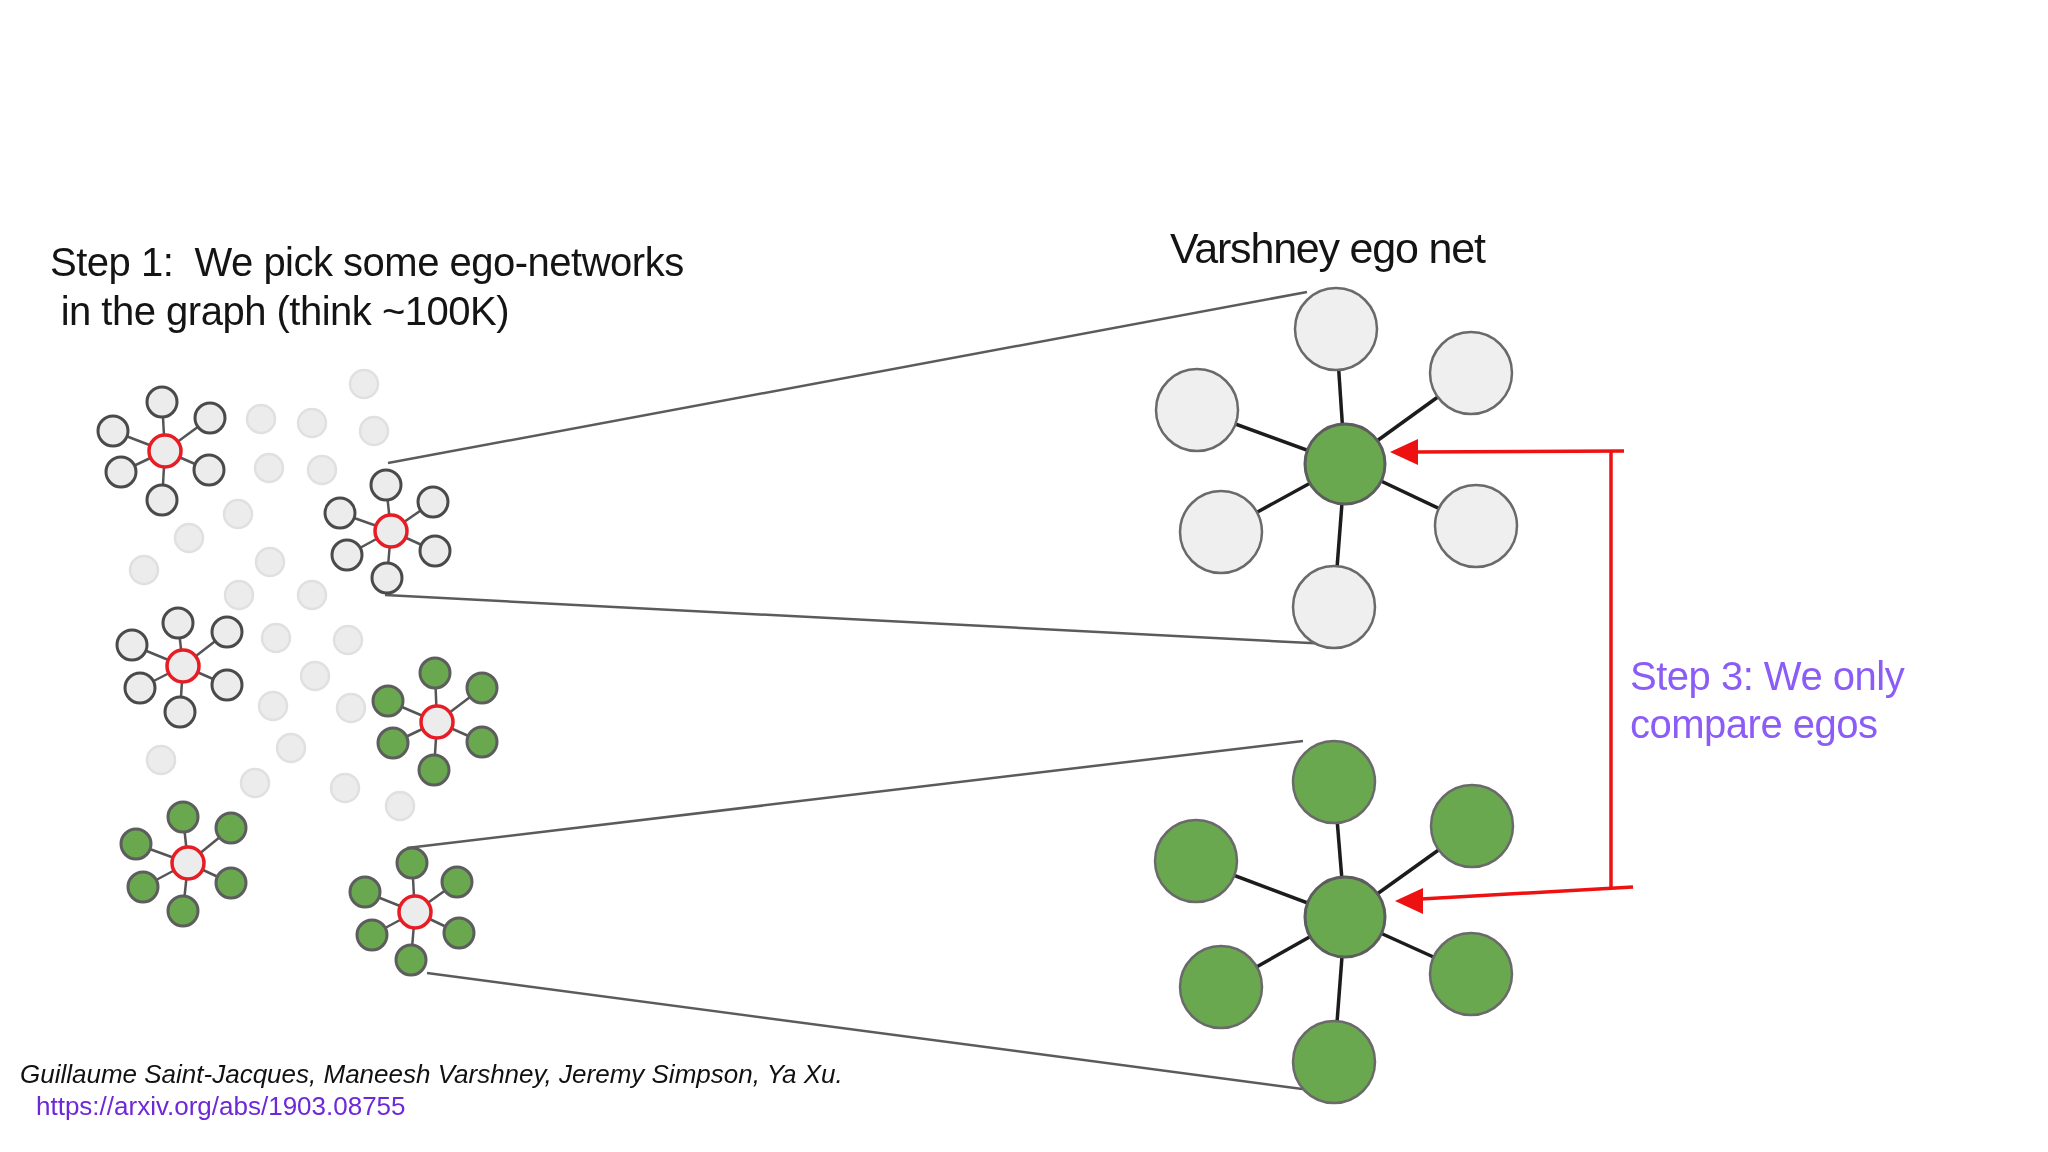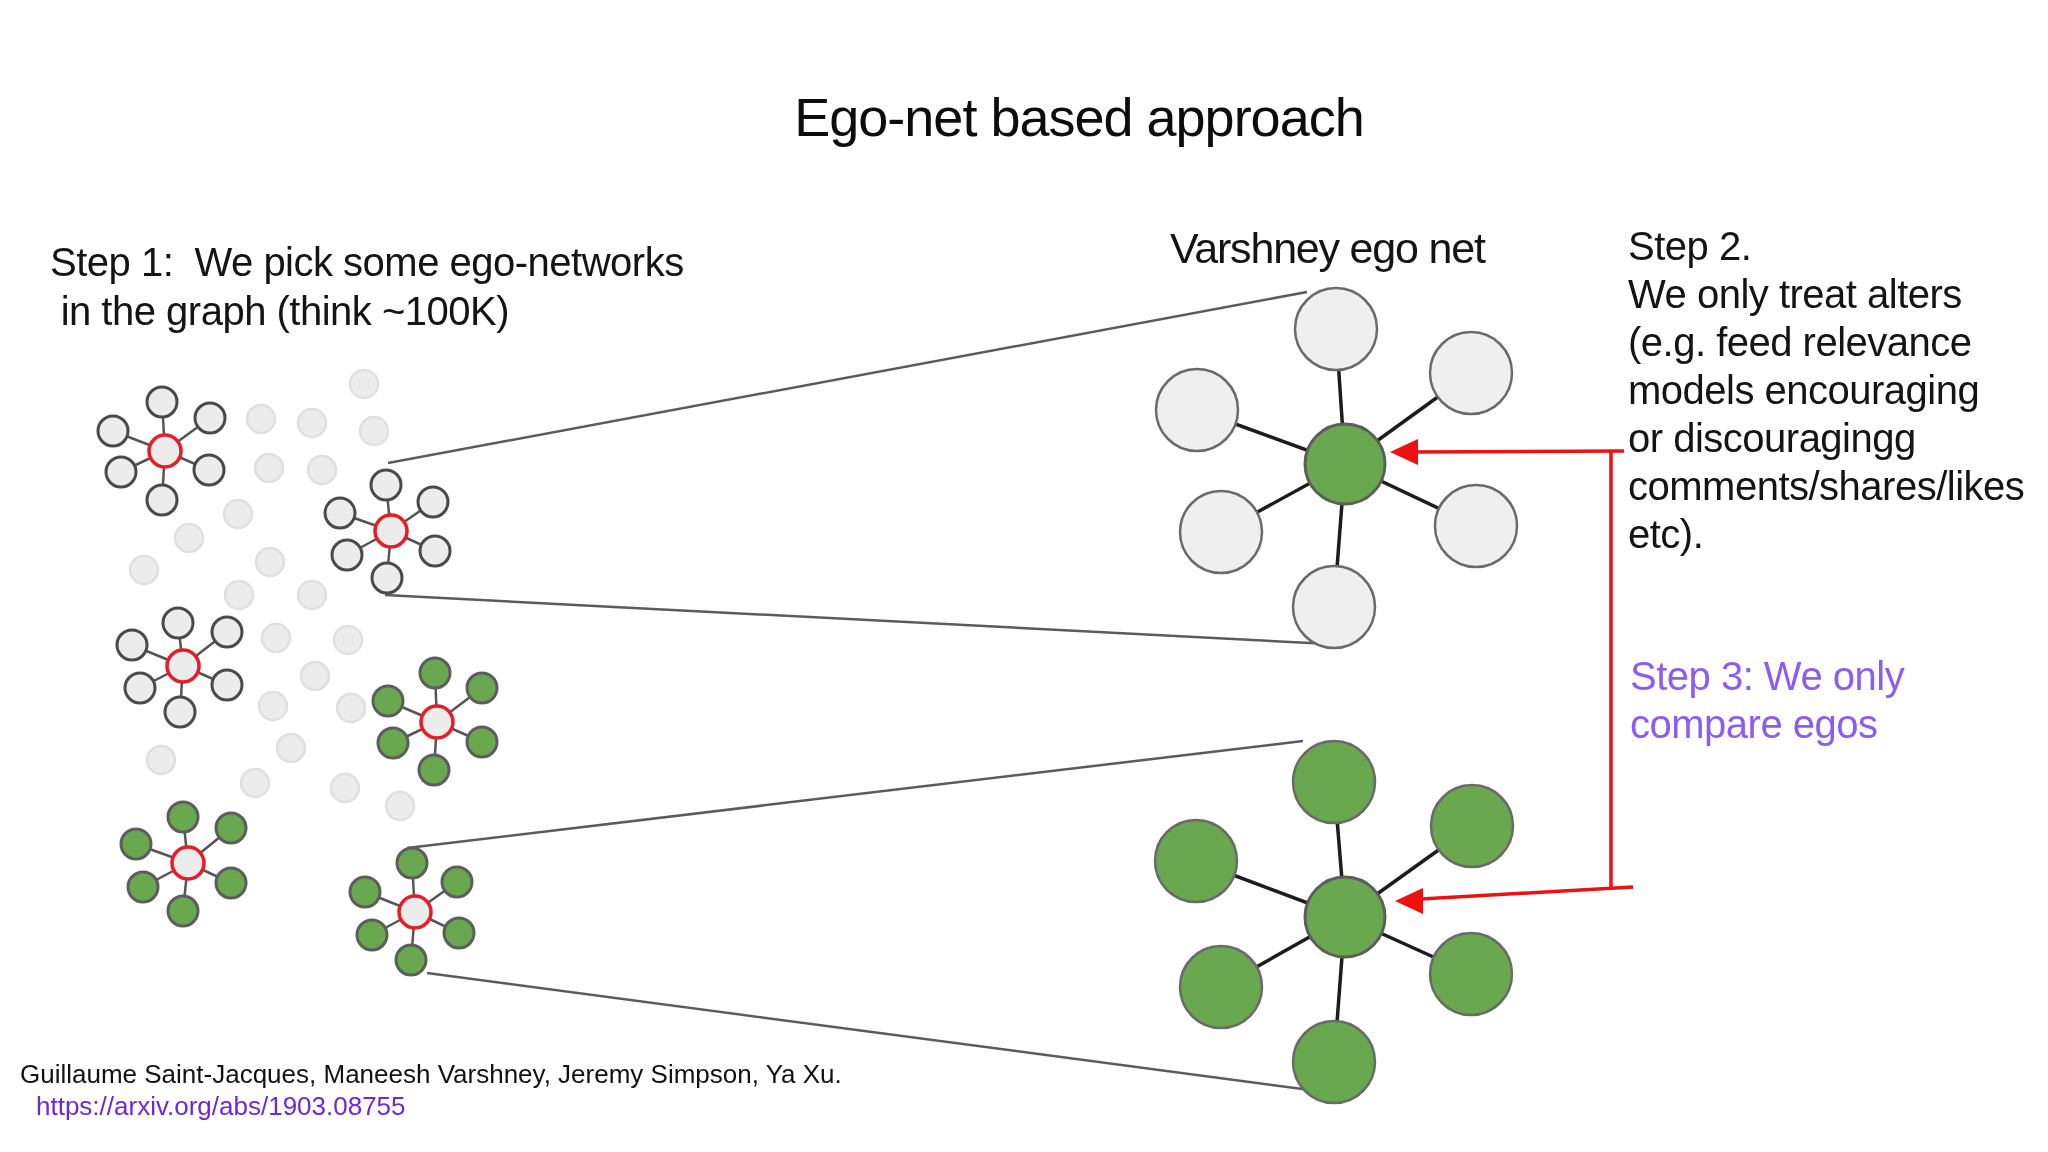"Ego-net based approach" div.txt { html: <div>Ego-net based approach</div> -> none }
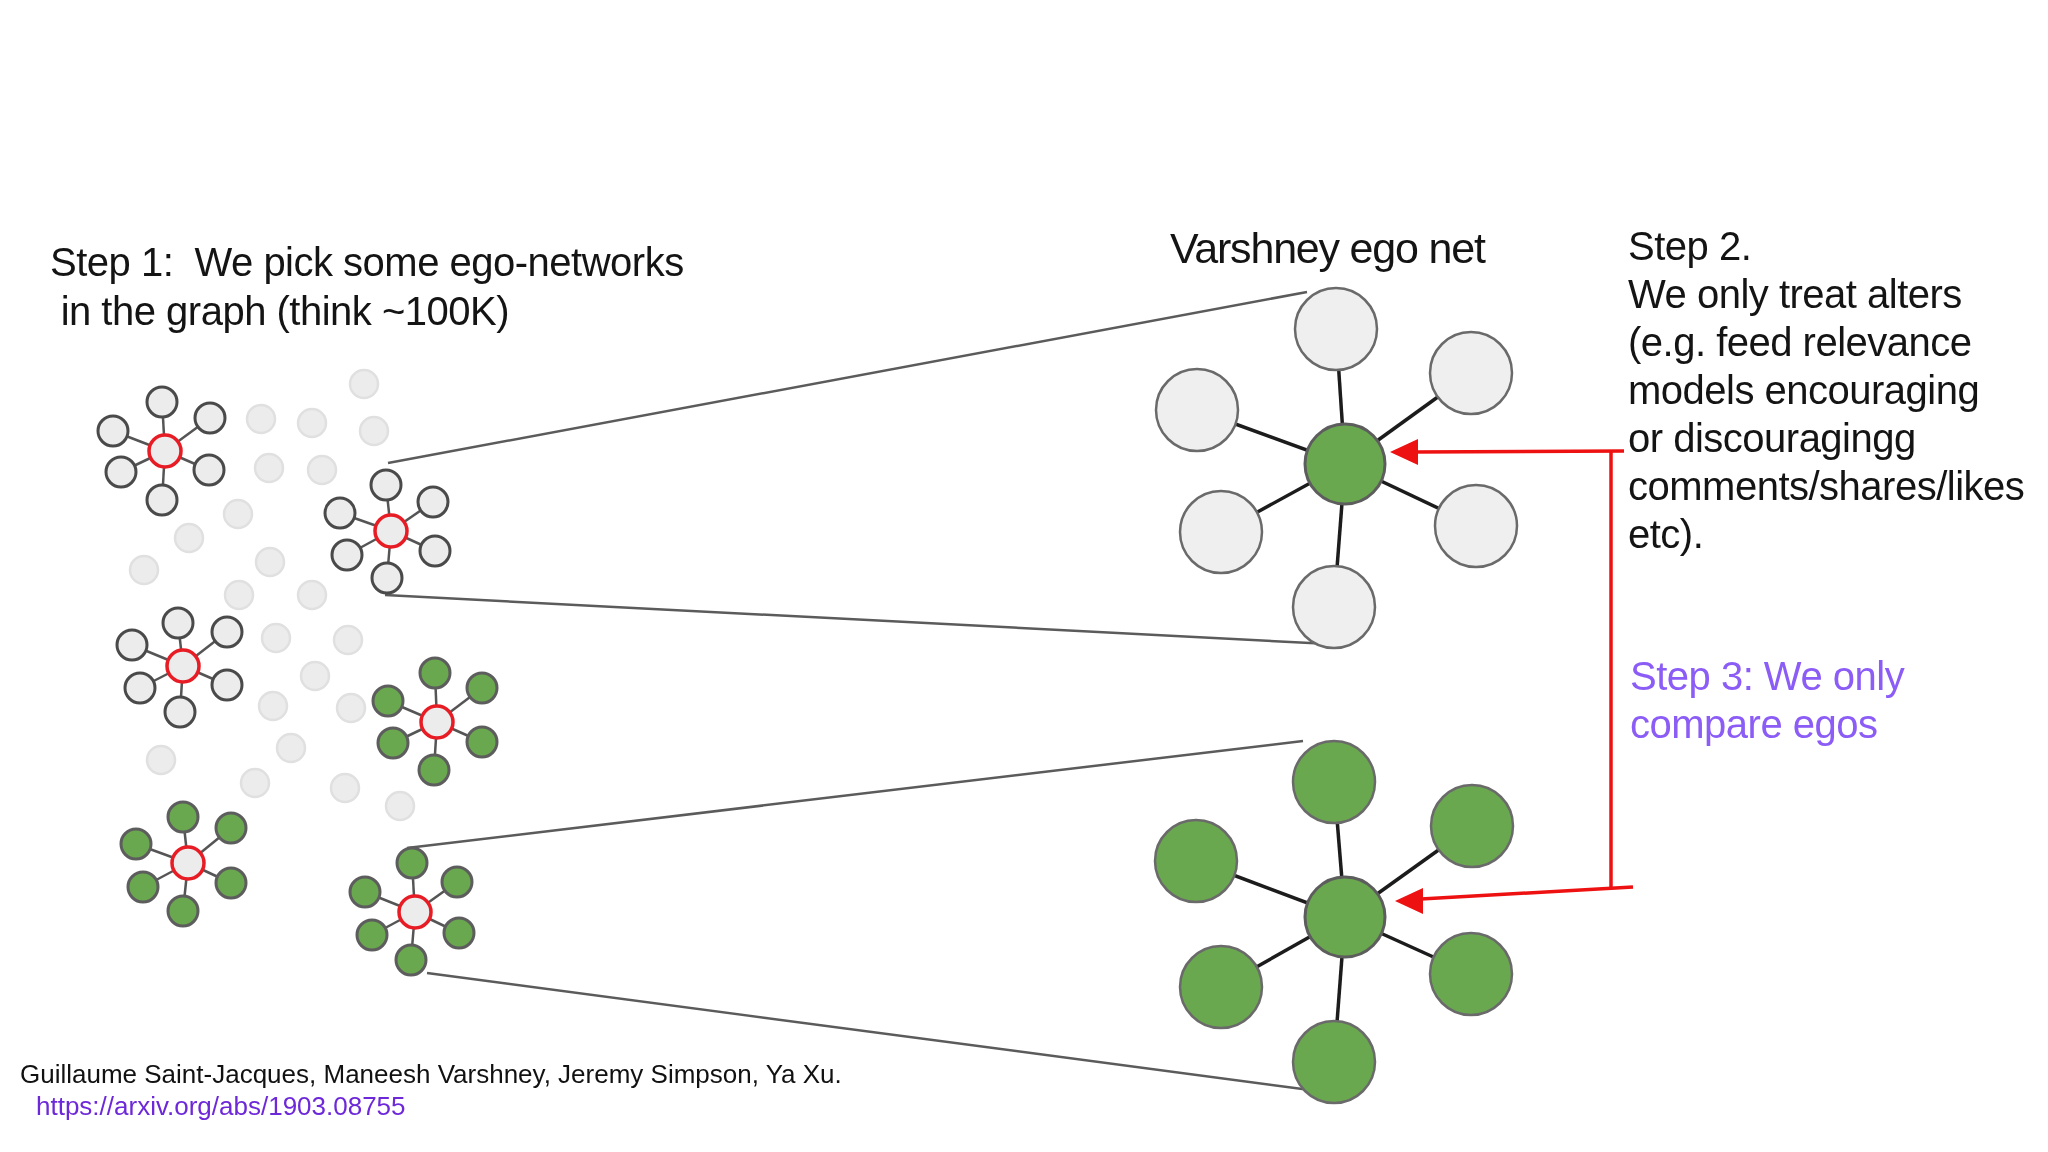"Step 2." div.txt { html: <div>Step 2. We only treat alters (e.g. feed relevance models encouraging or discouragingg comments/shares/likes etc).</div> -> none }
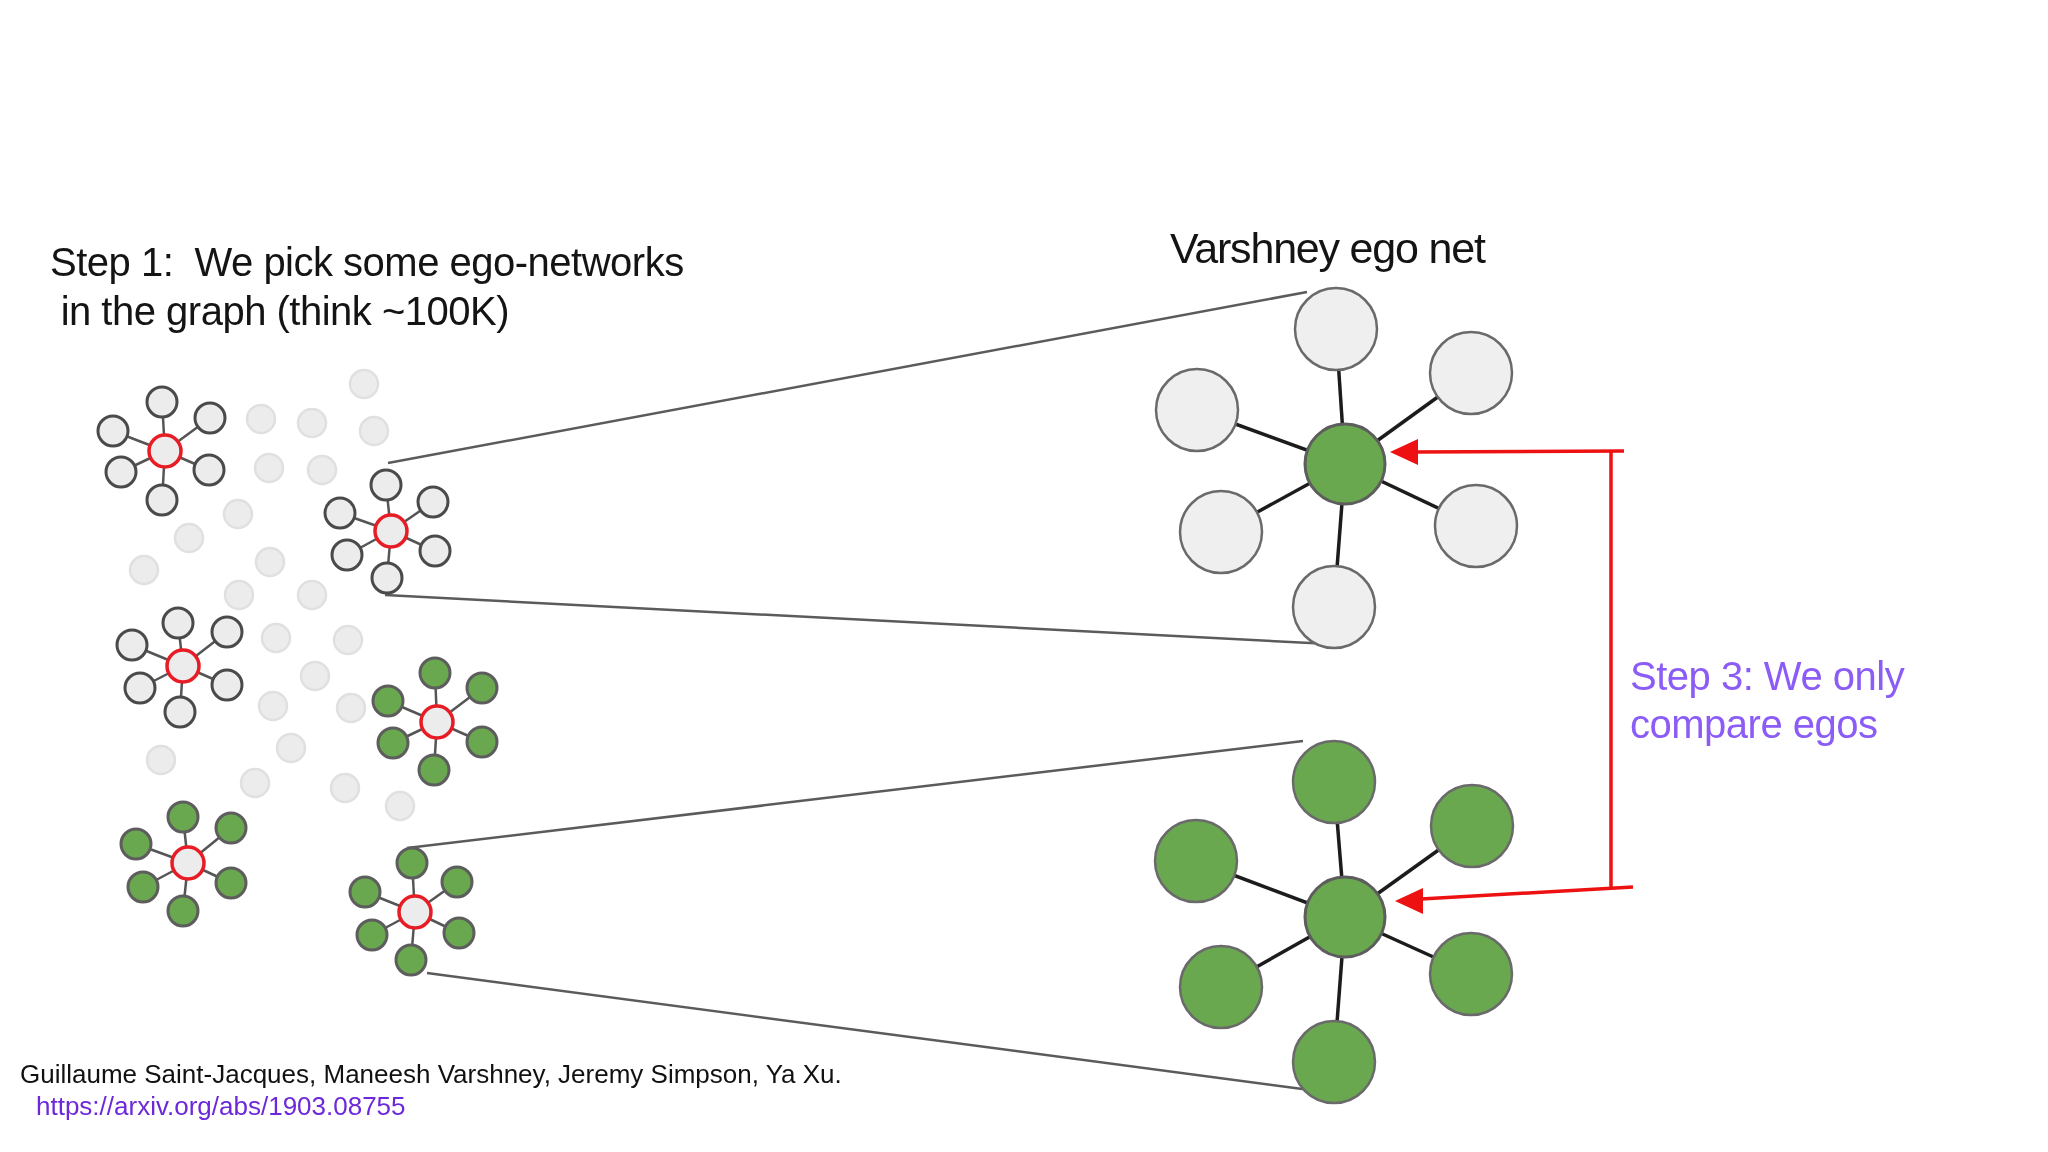"Guillaume Saint-Jacques, Maneesh" .citation .authors { font-style: none -> italic }
